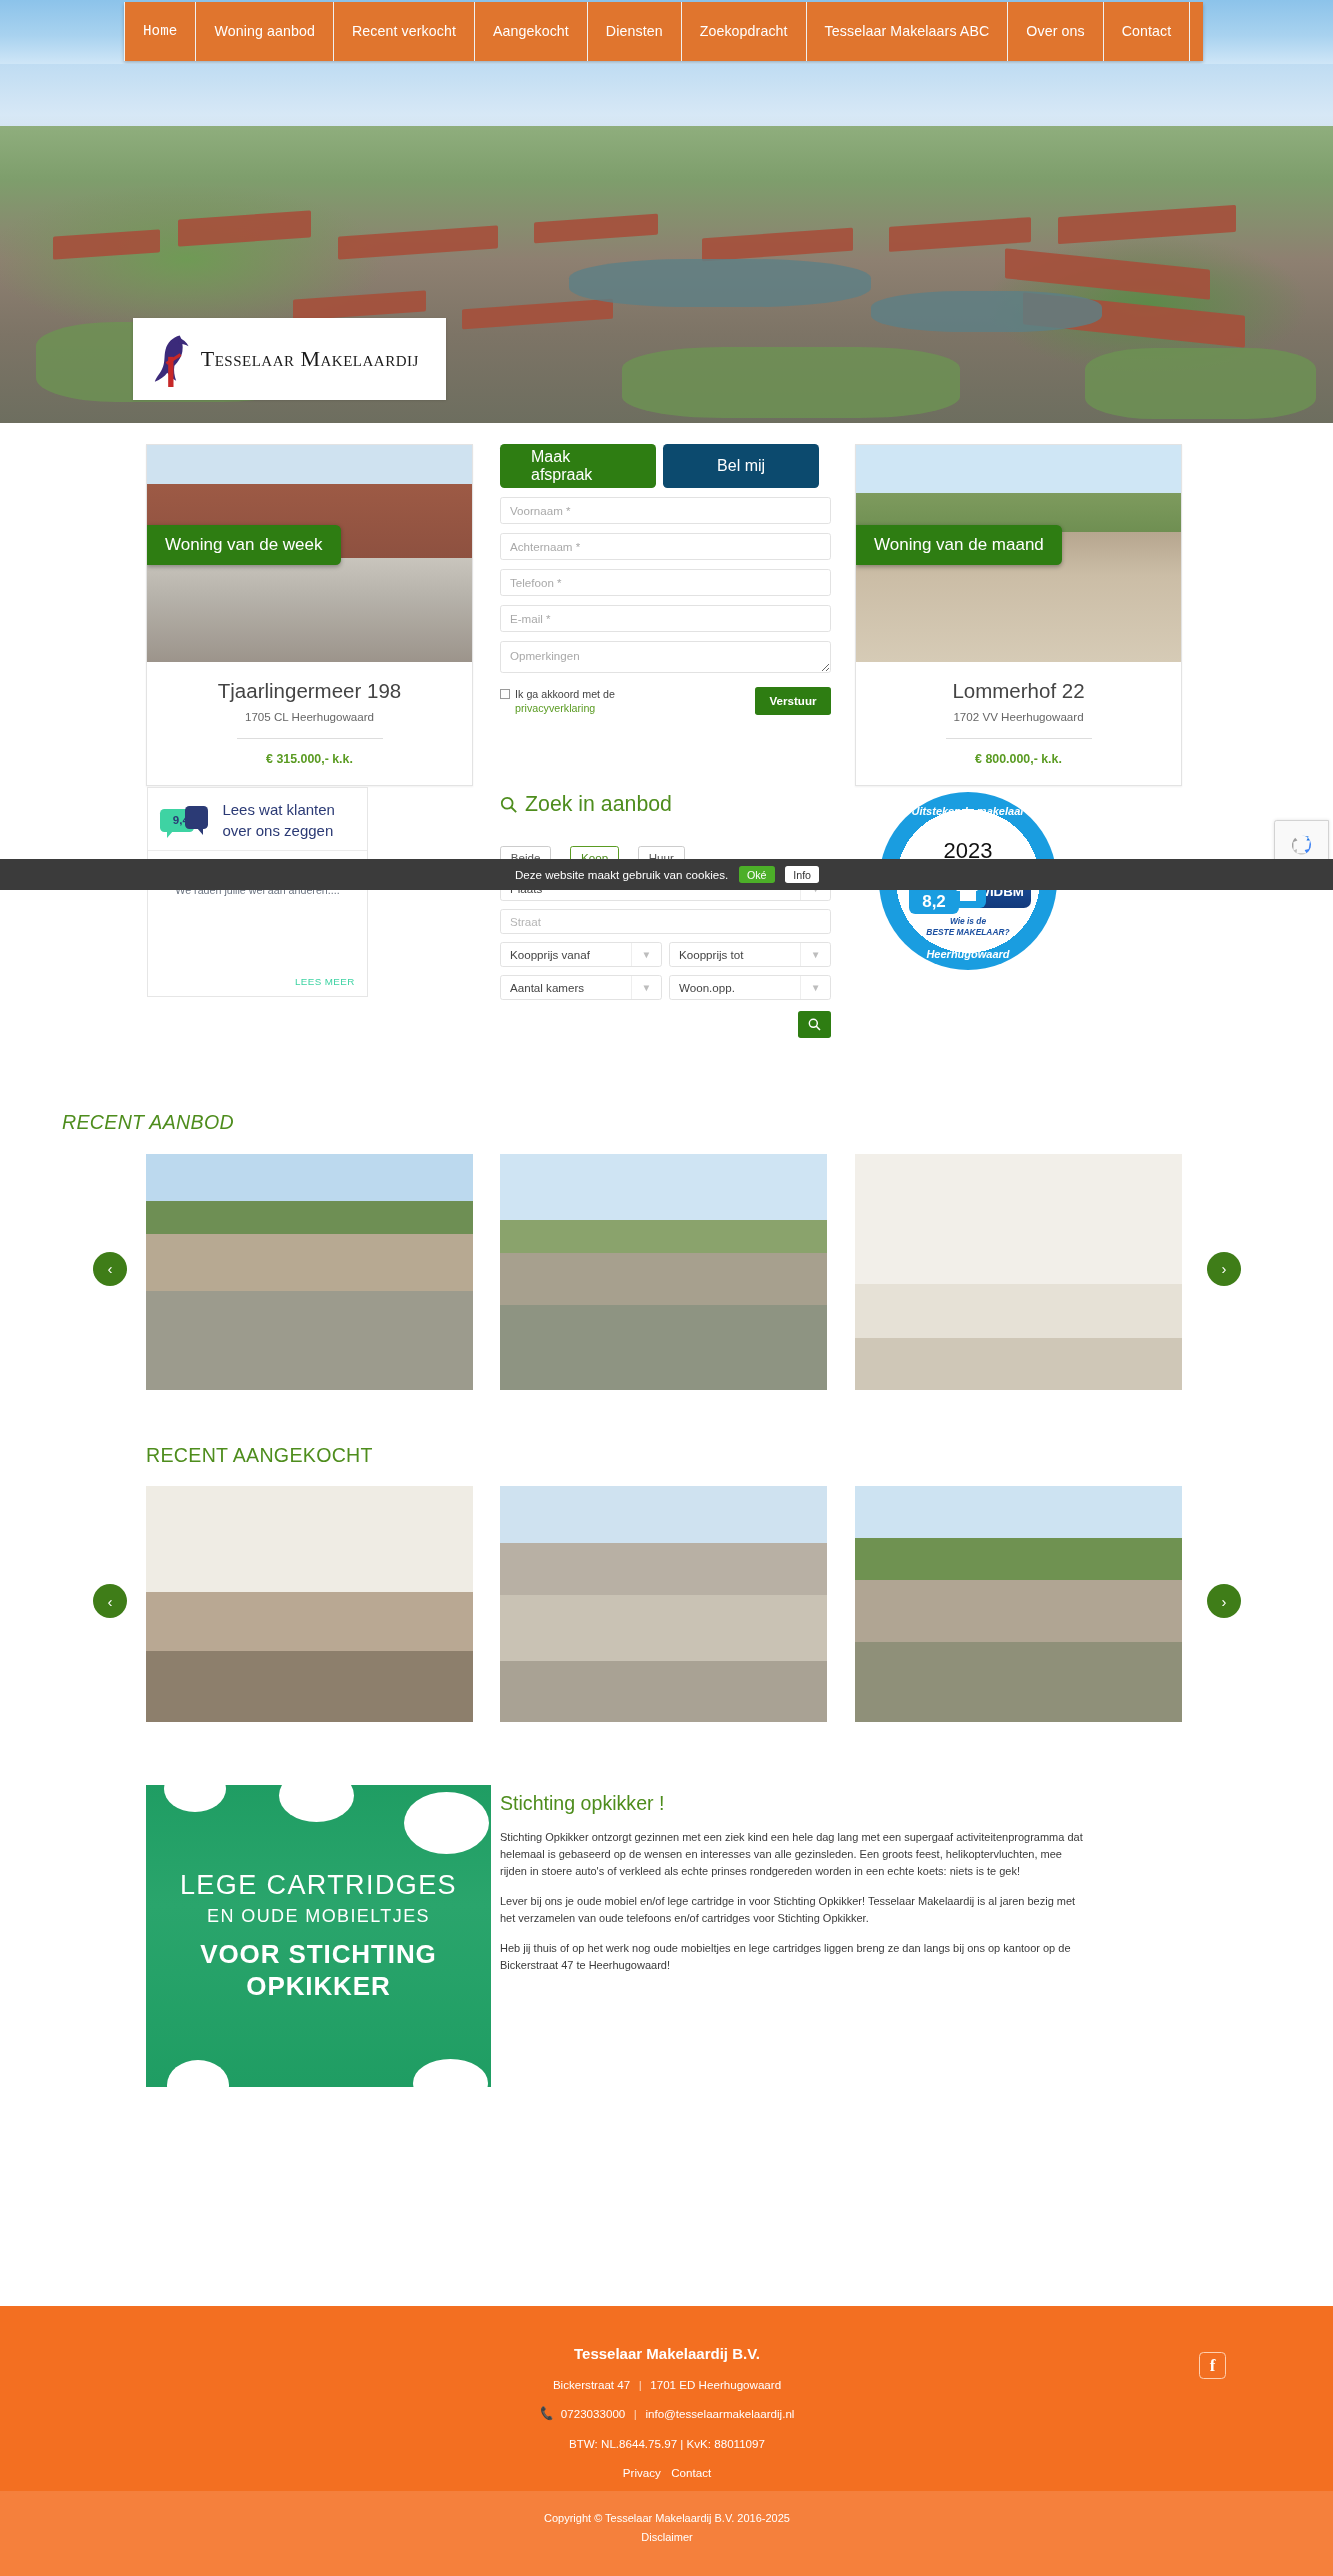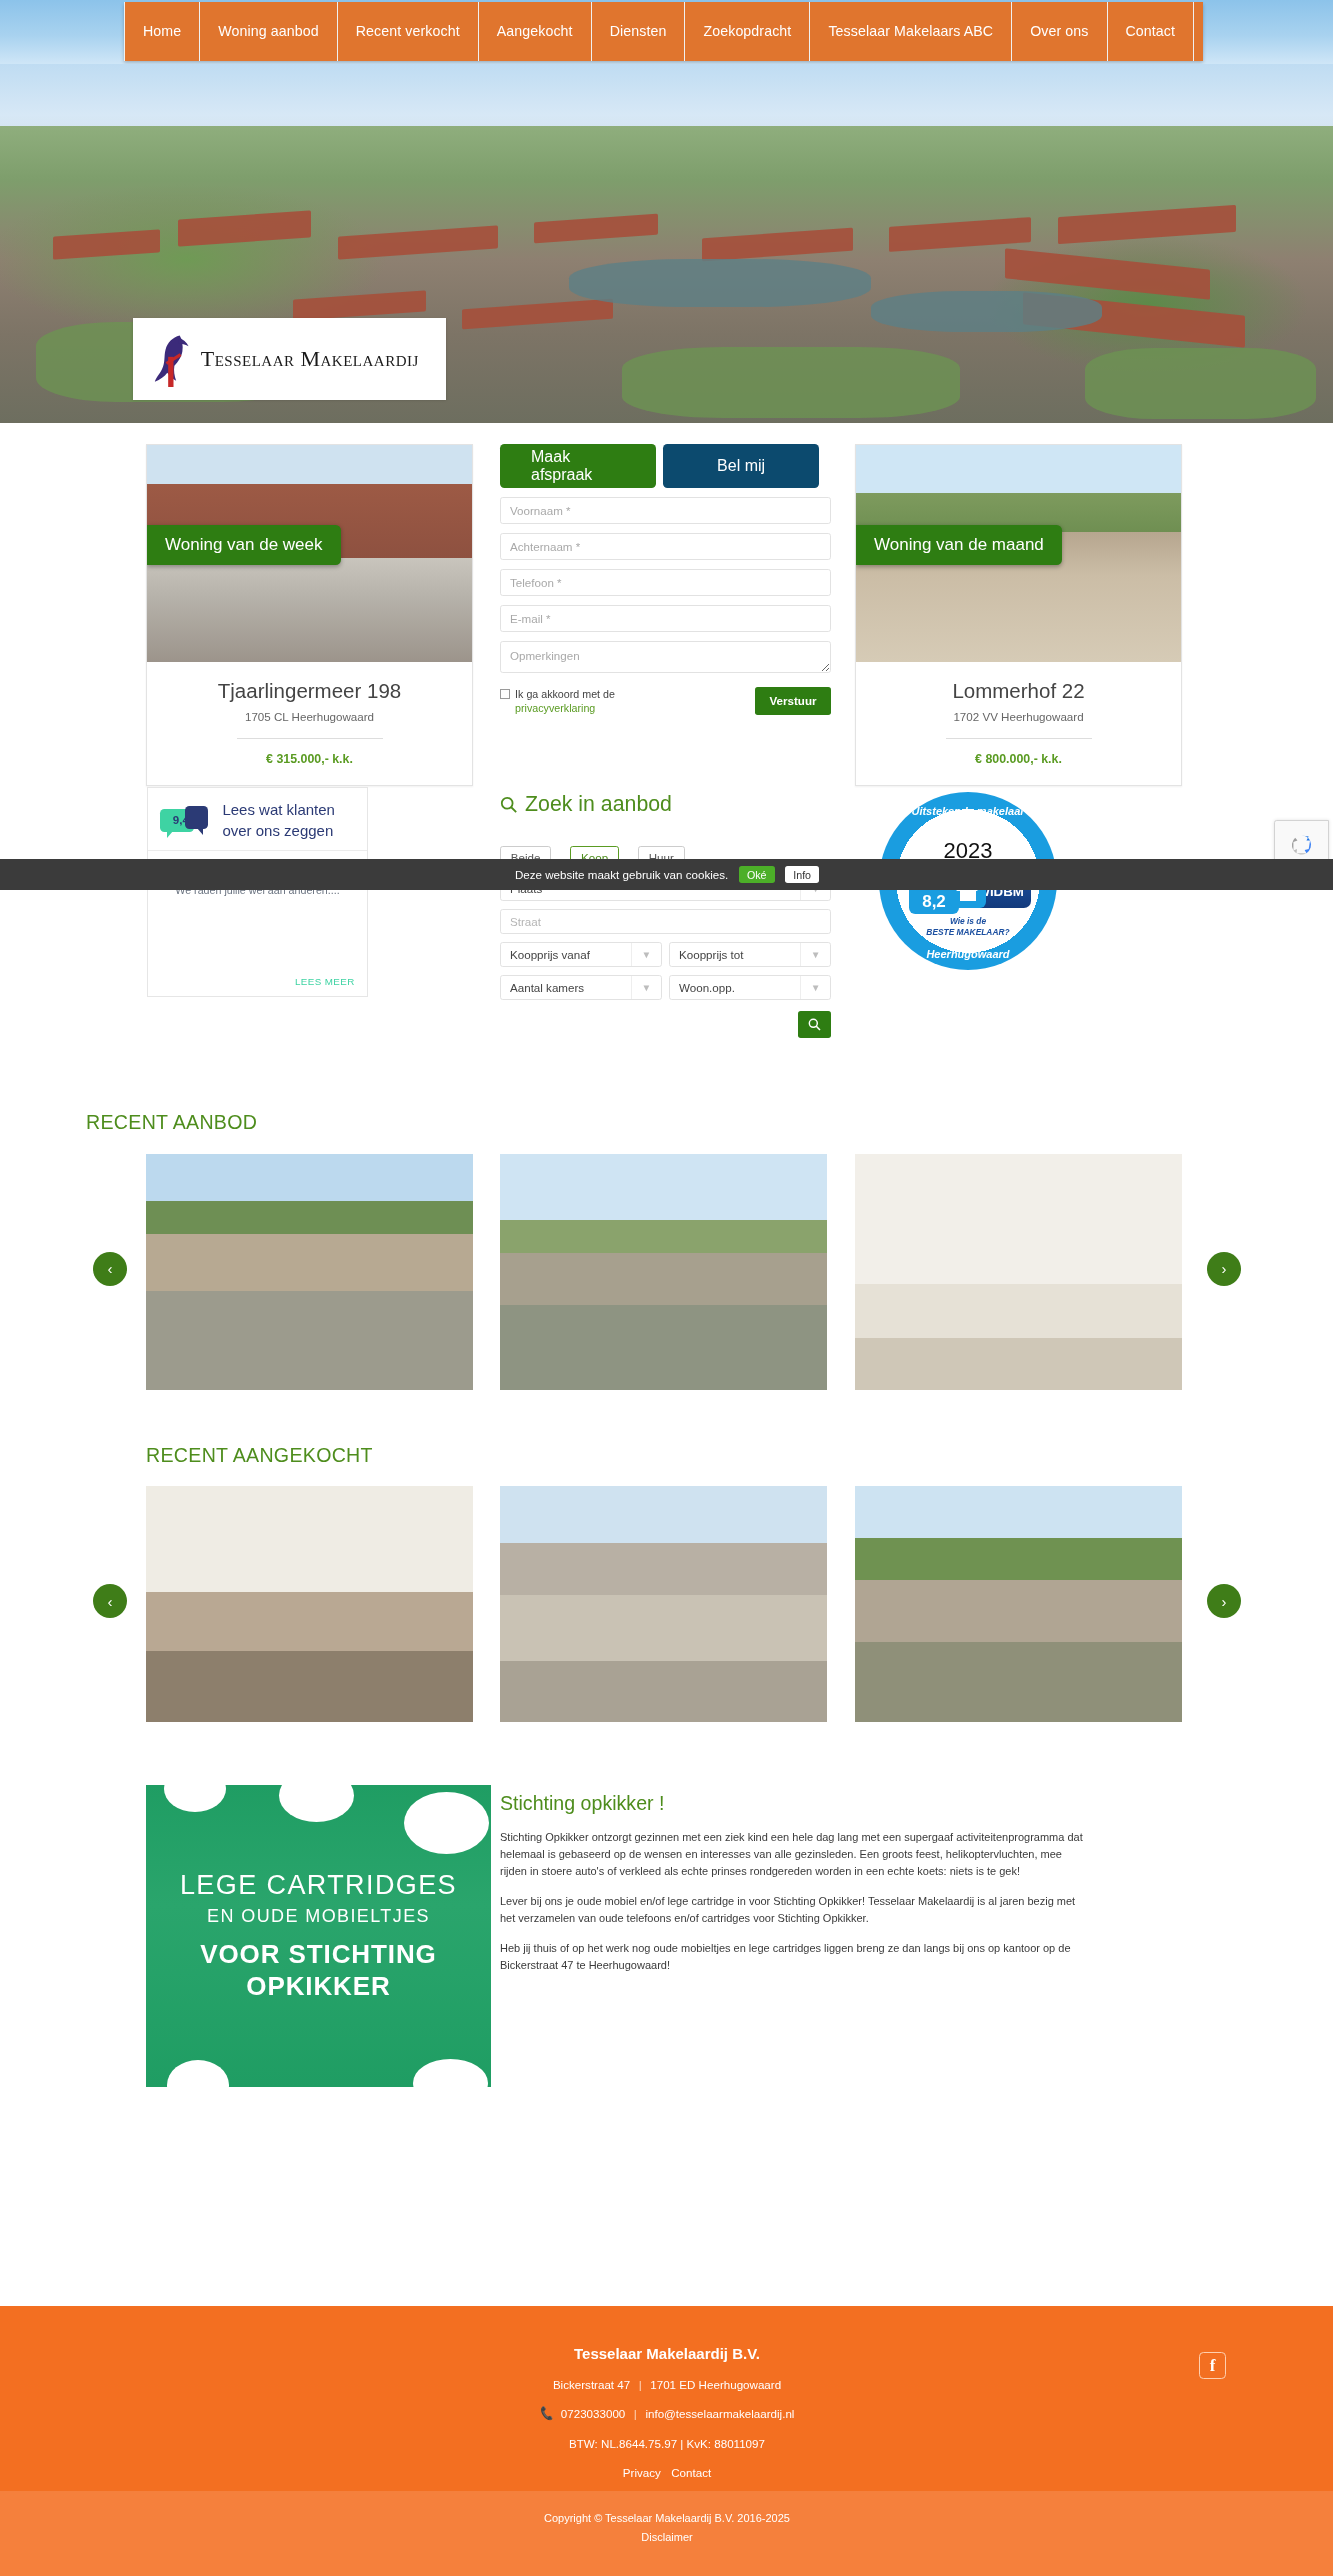"Home" .navitem:first-child { font-family: none -> Liberation Mono, monospace }
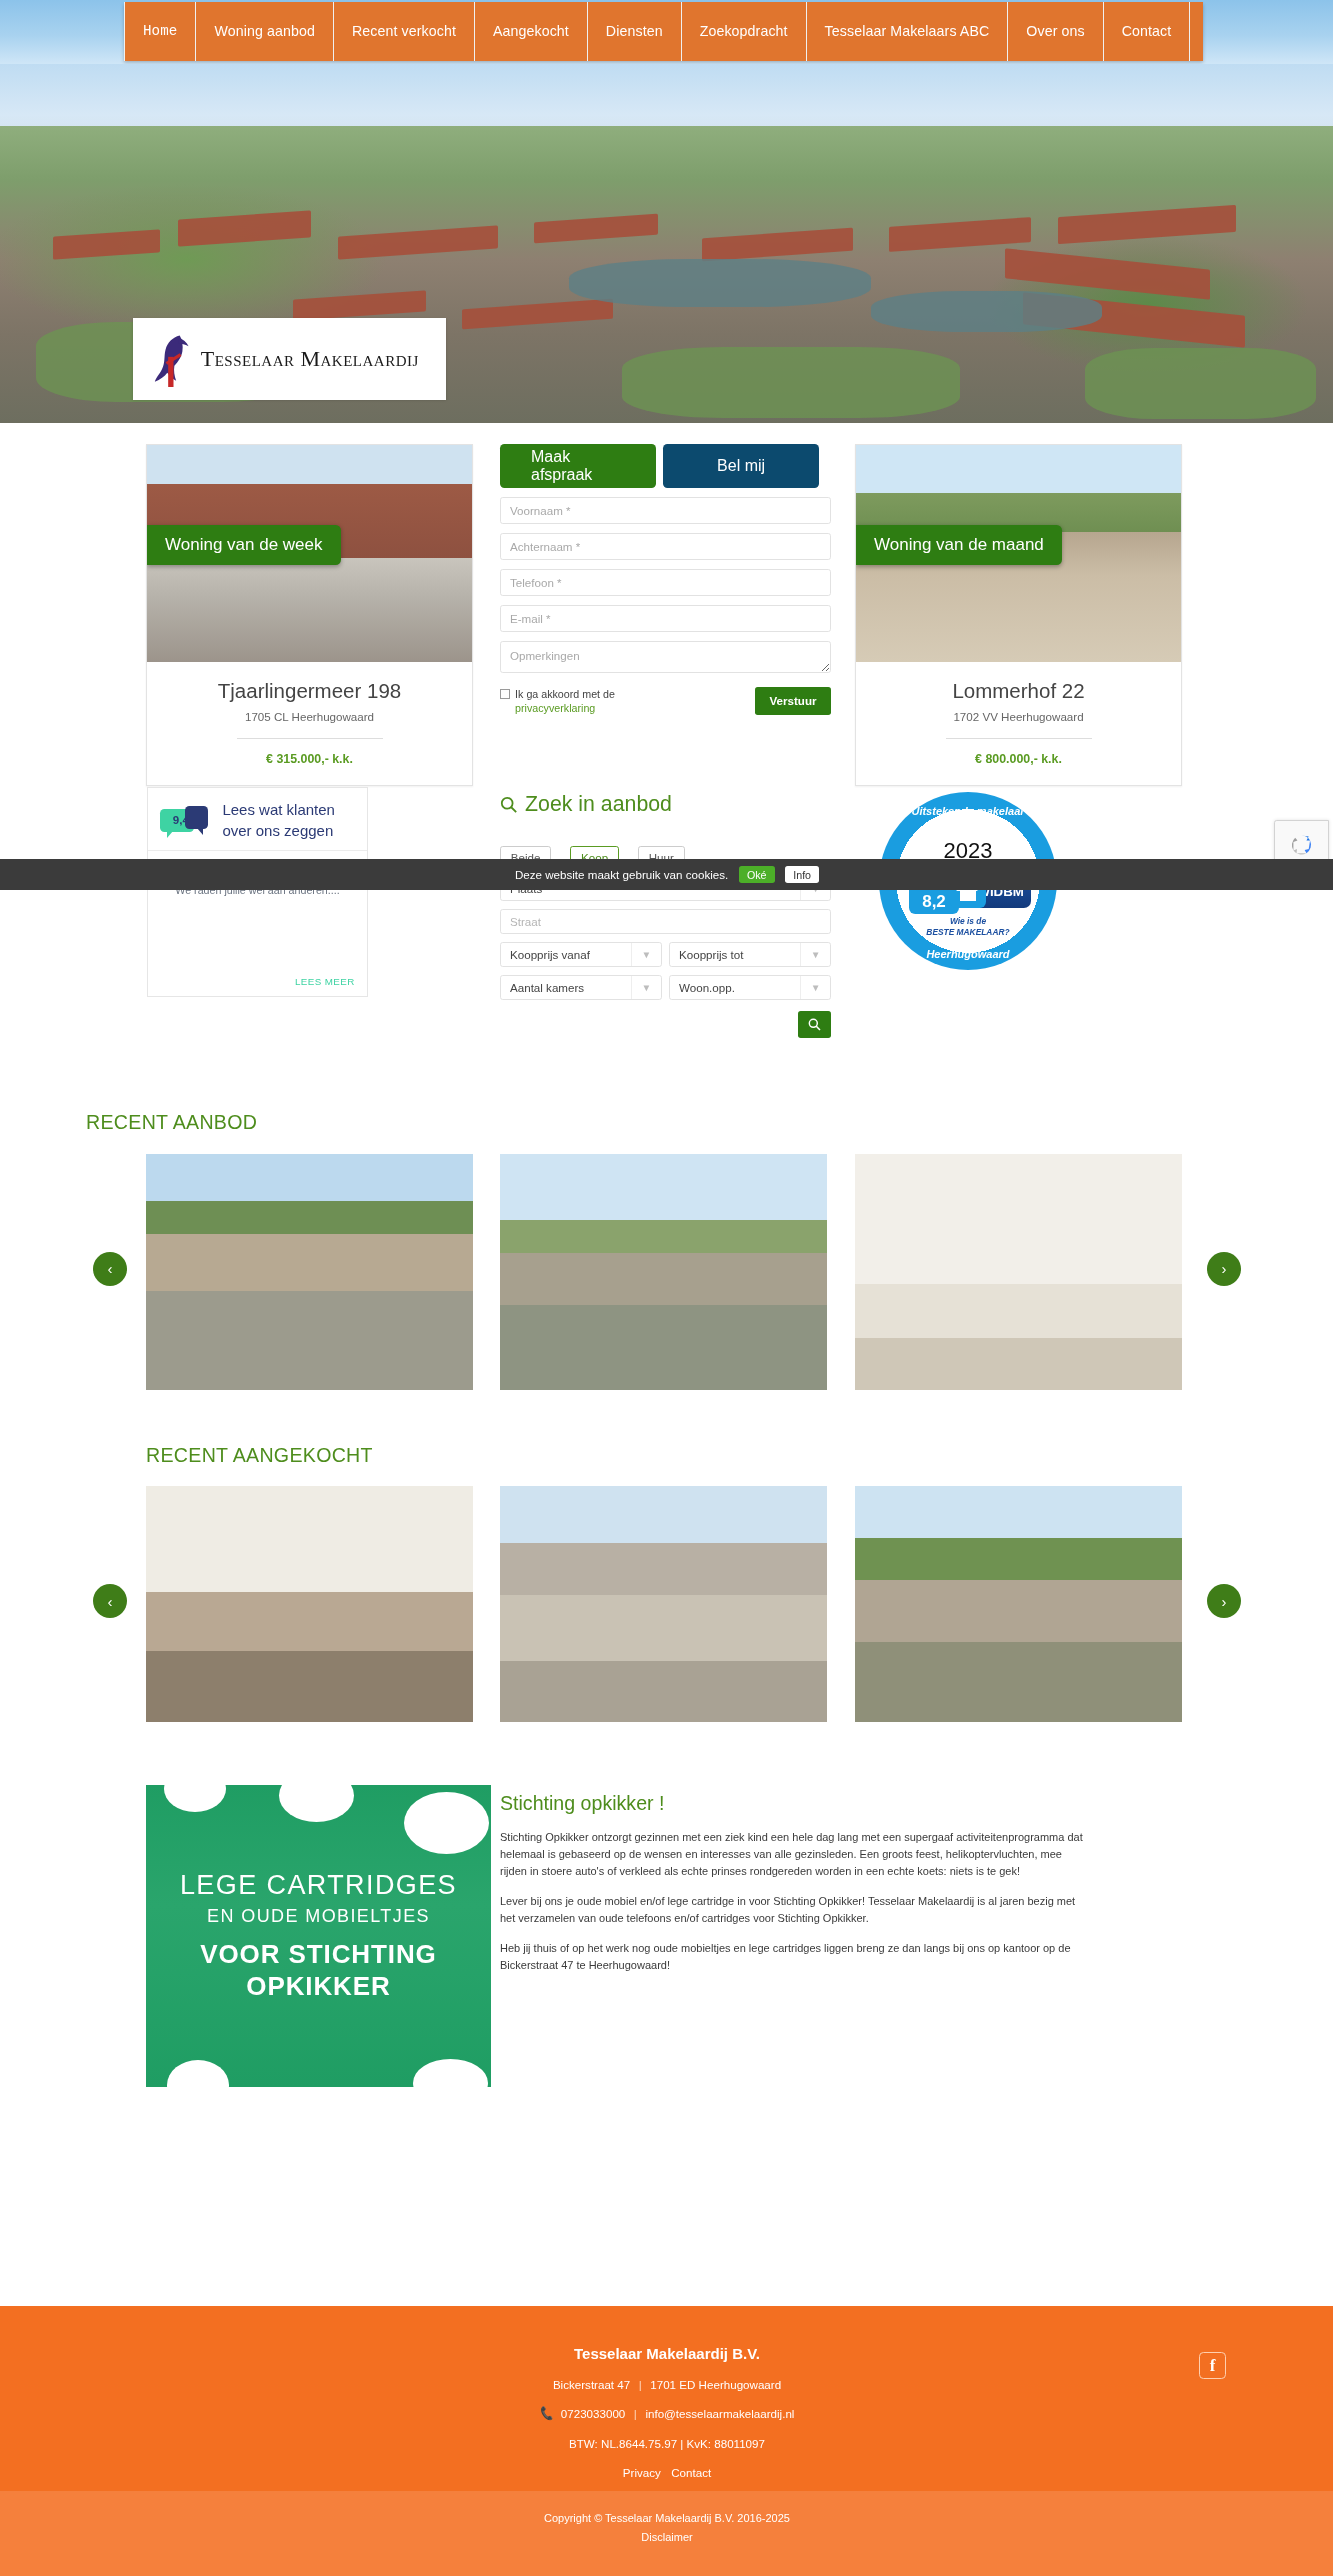"RECENT AANBOD" div.sectheading { font-style: none -> italic; margin-left: 86px -> 62px }
